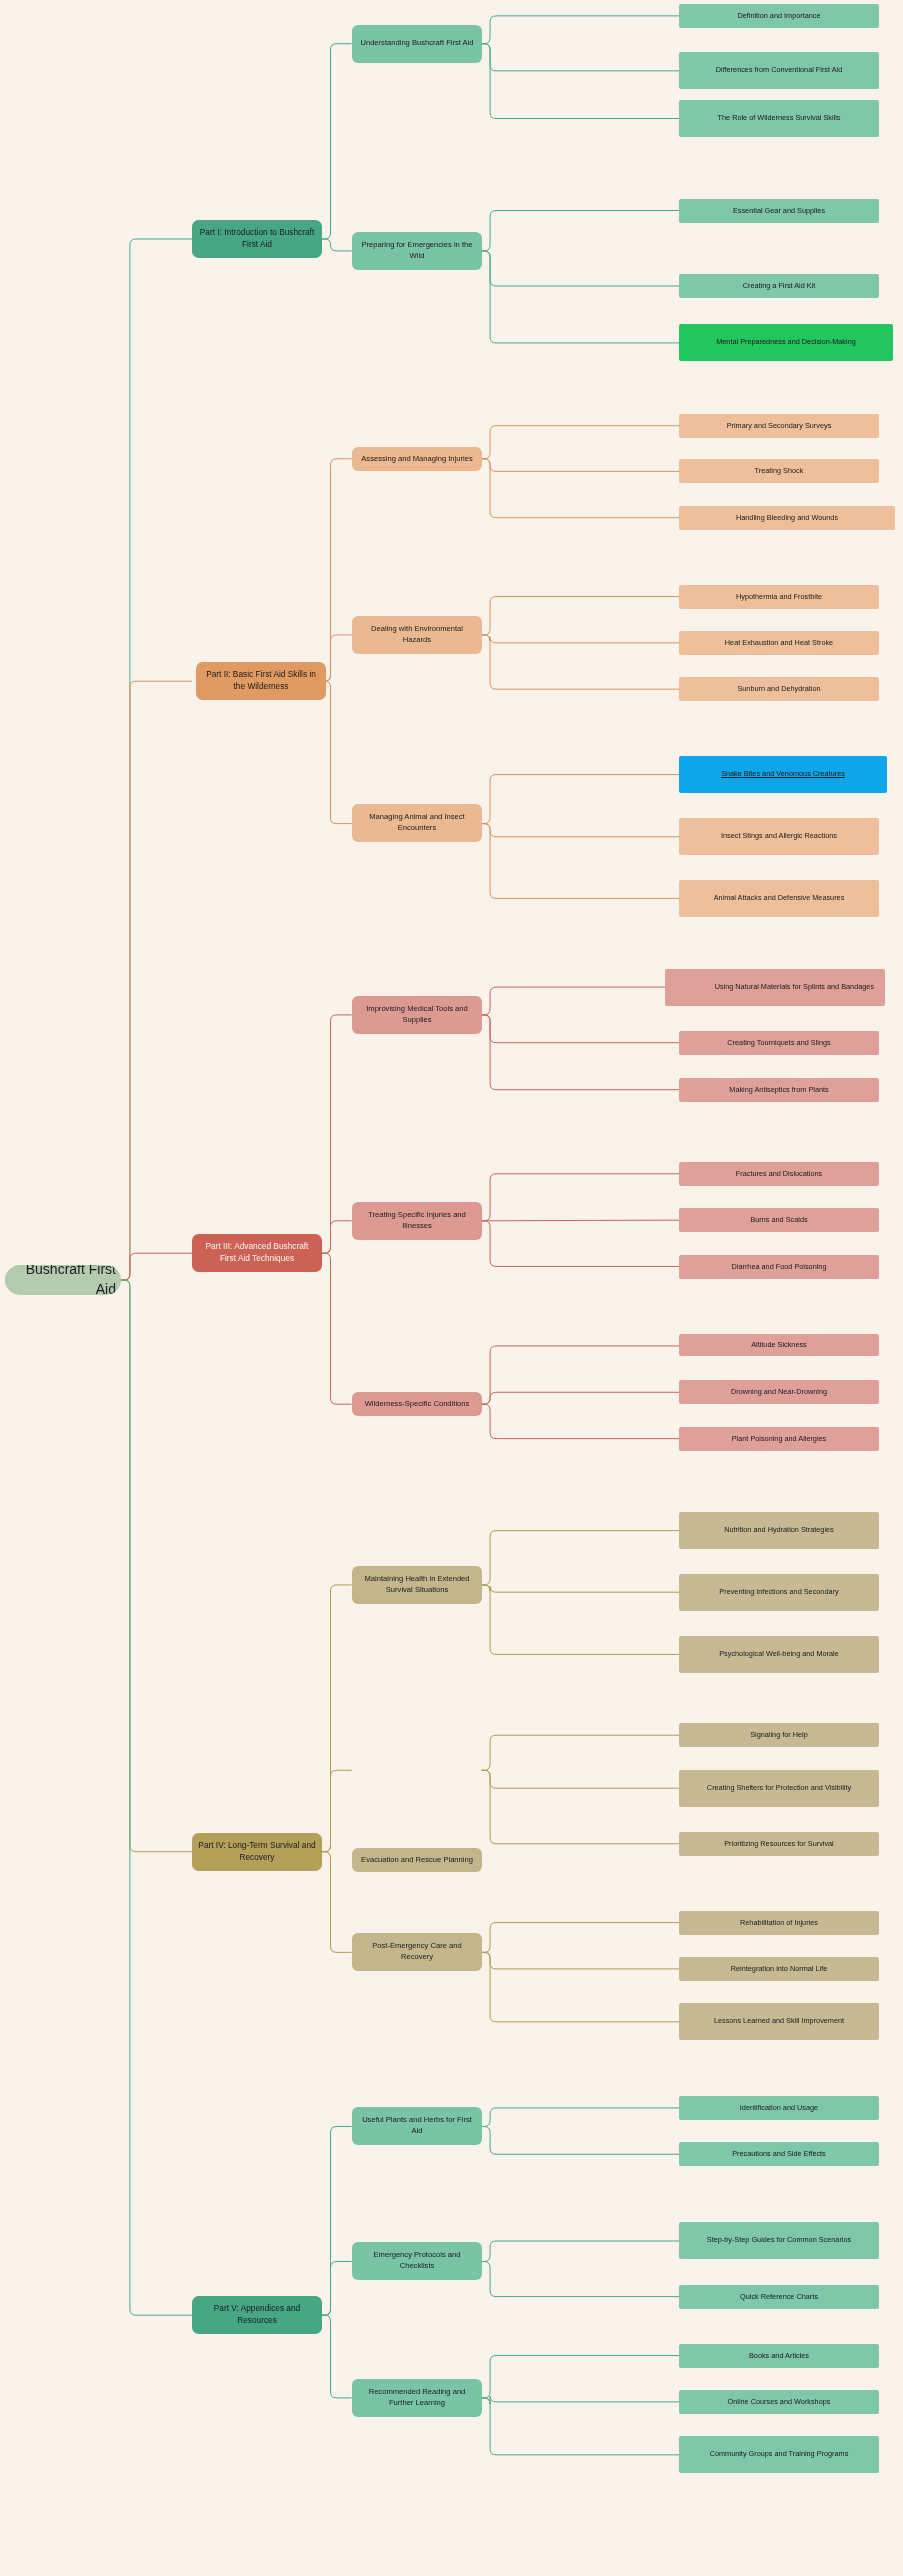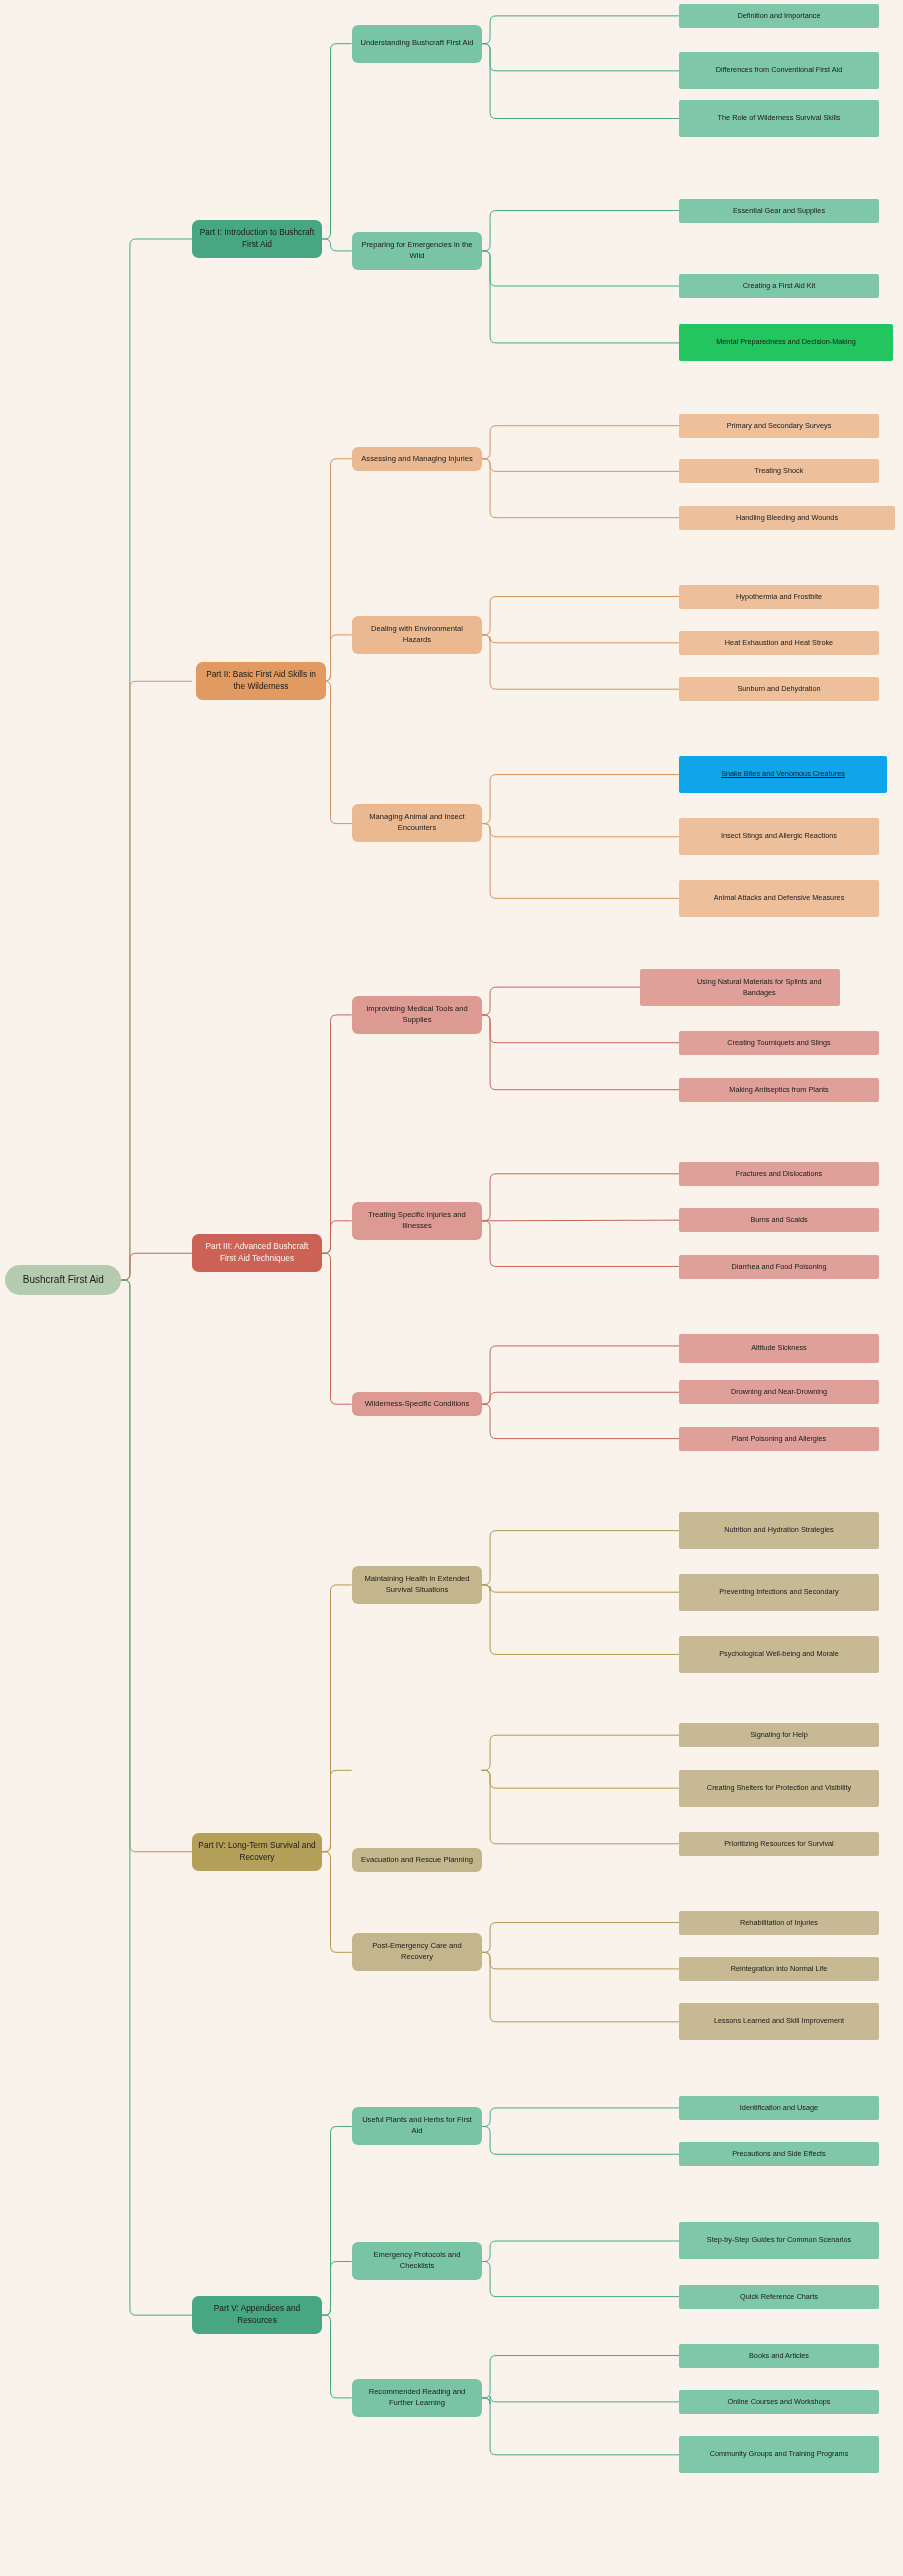"Using Natural Materials for Splints" div.node { left: 640px -> 665px; width: 200px -> 220px }
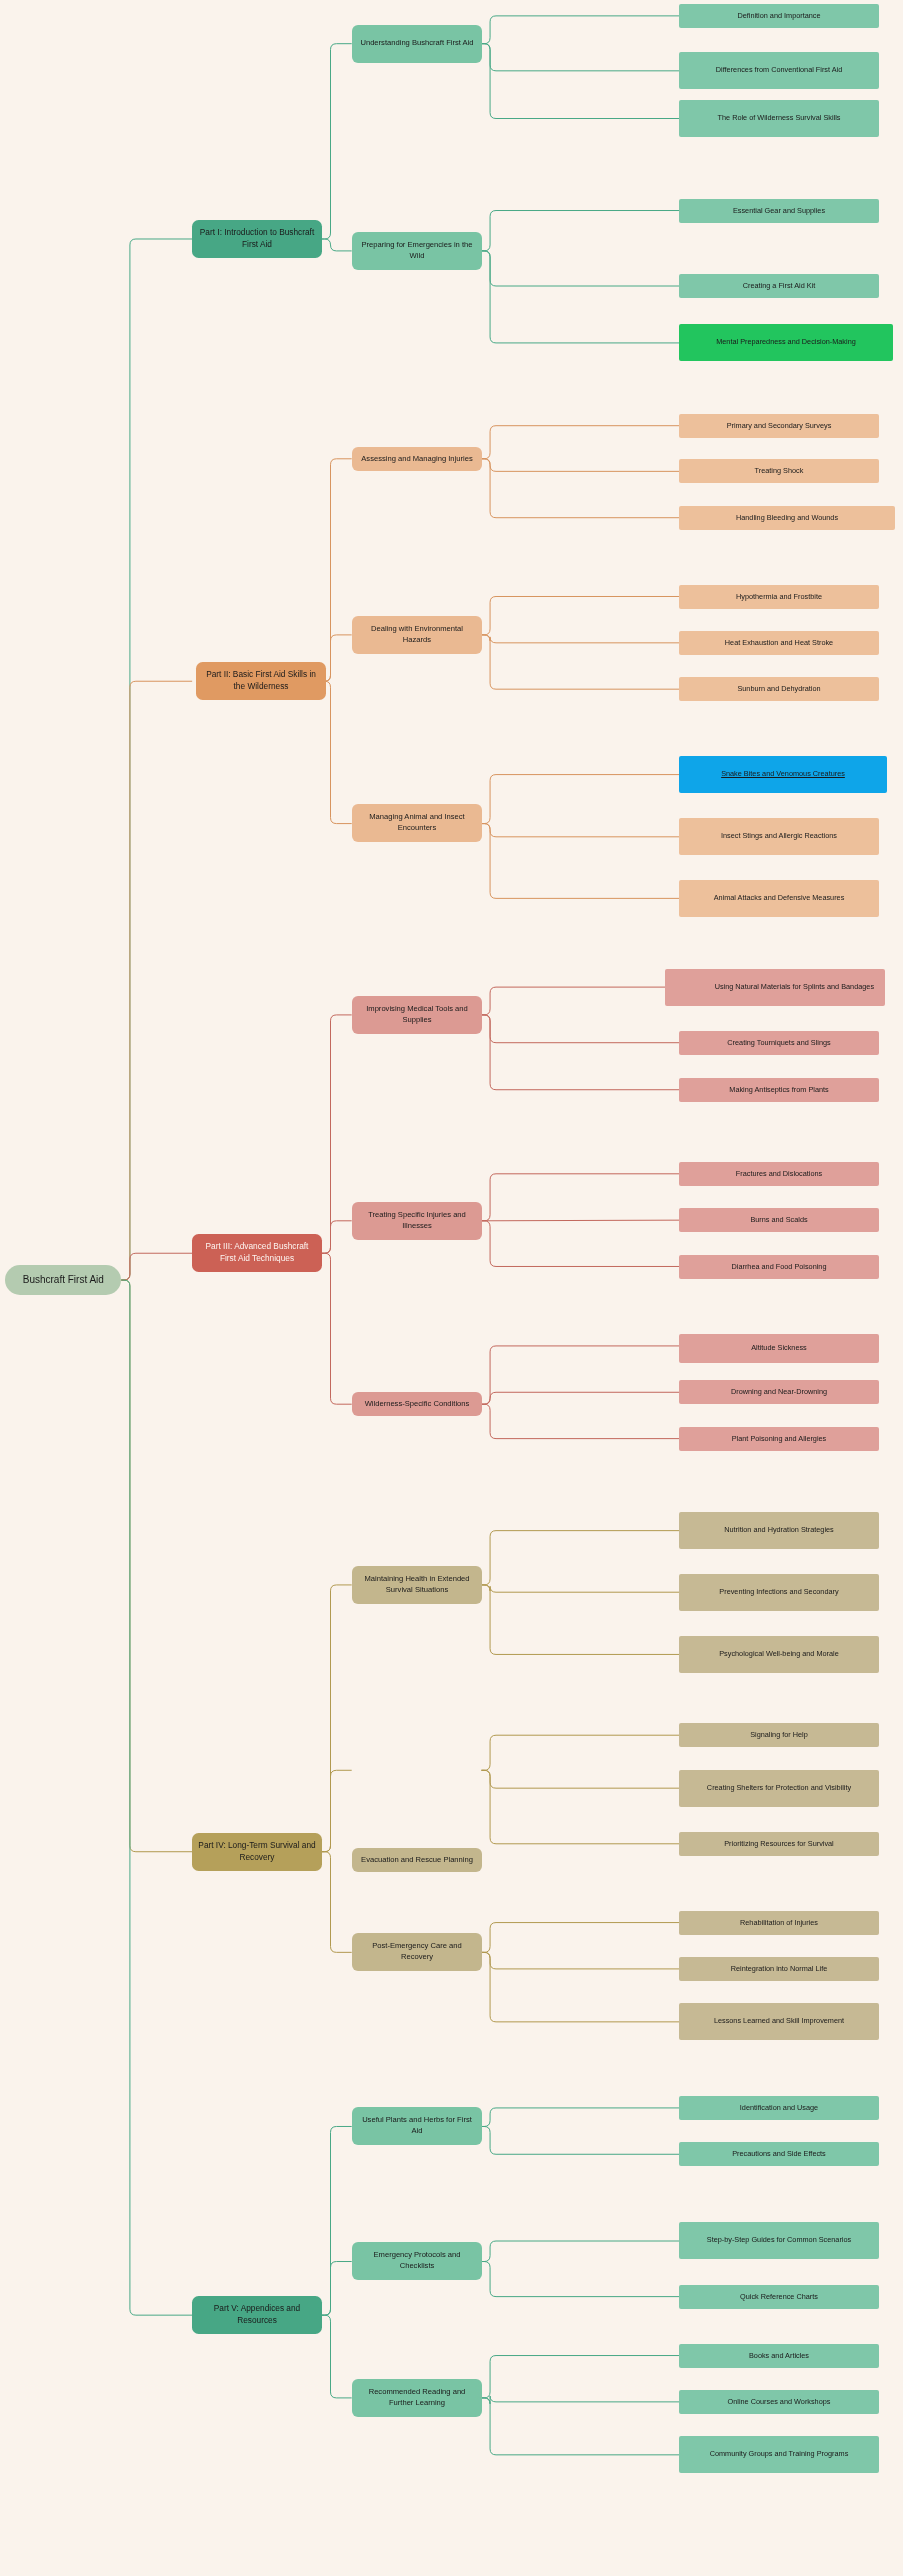"Bushcraft First Aid" .node.root { font-size: 10px -> 14px; text-align: none -> right }
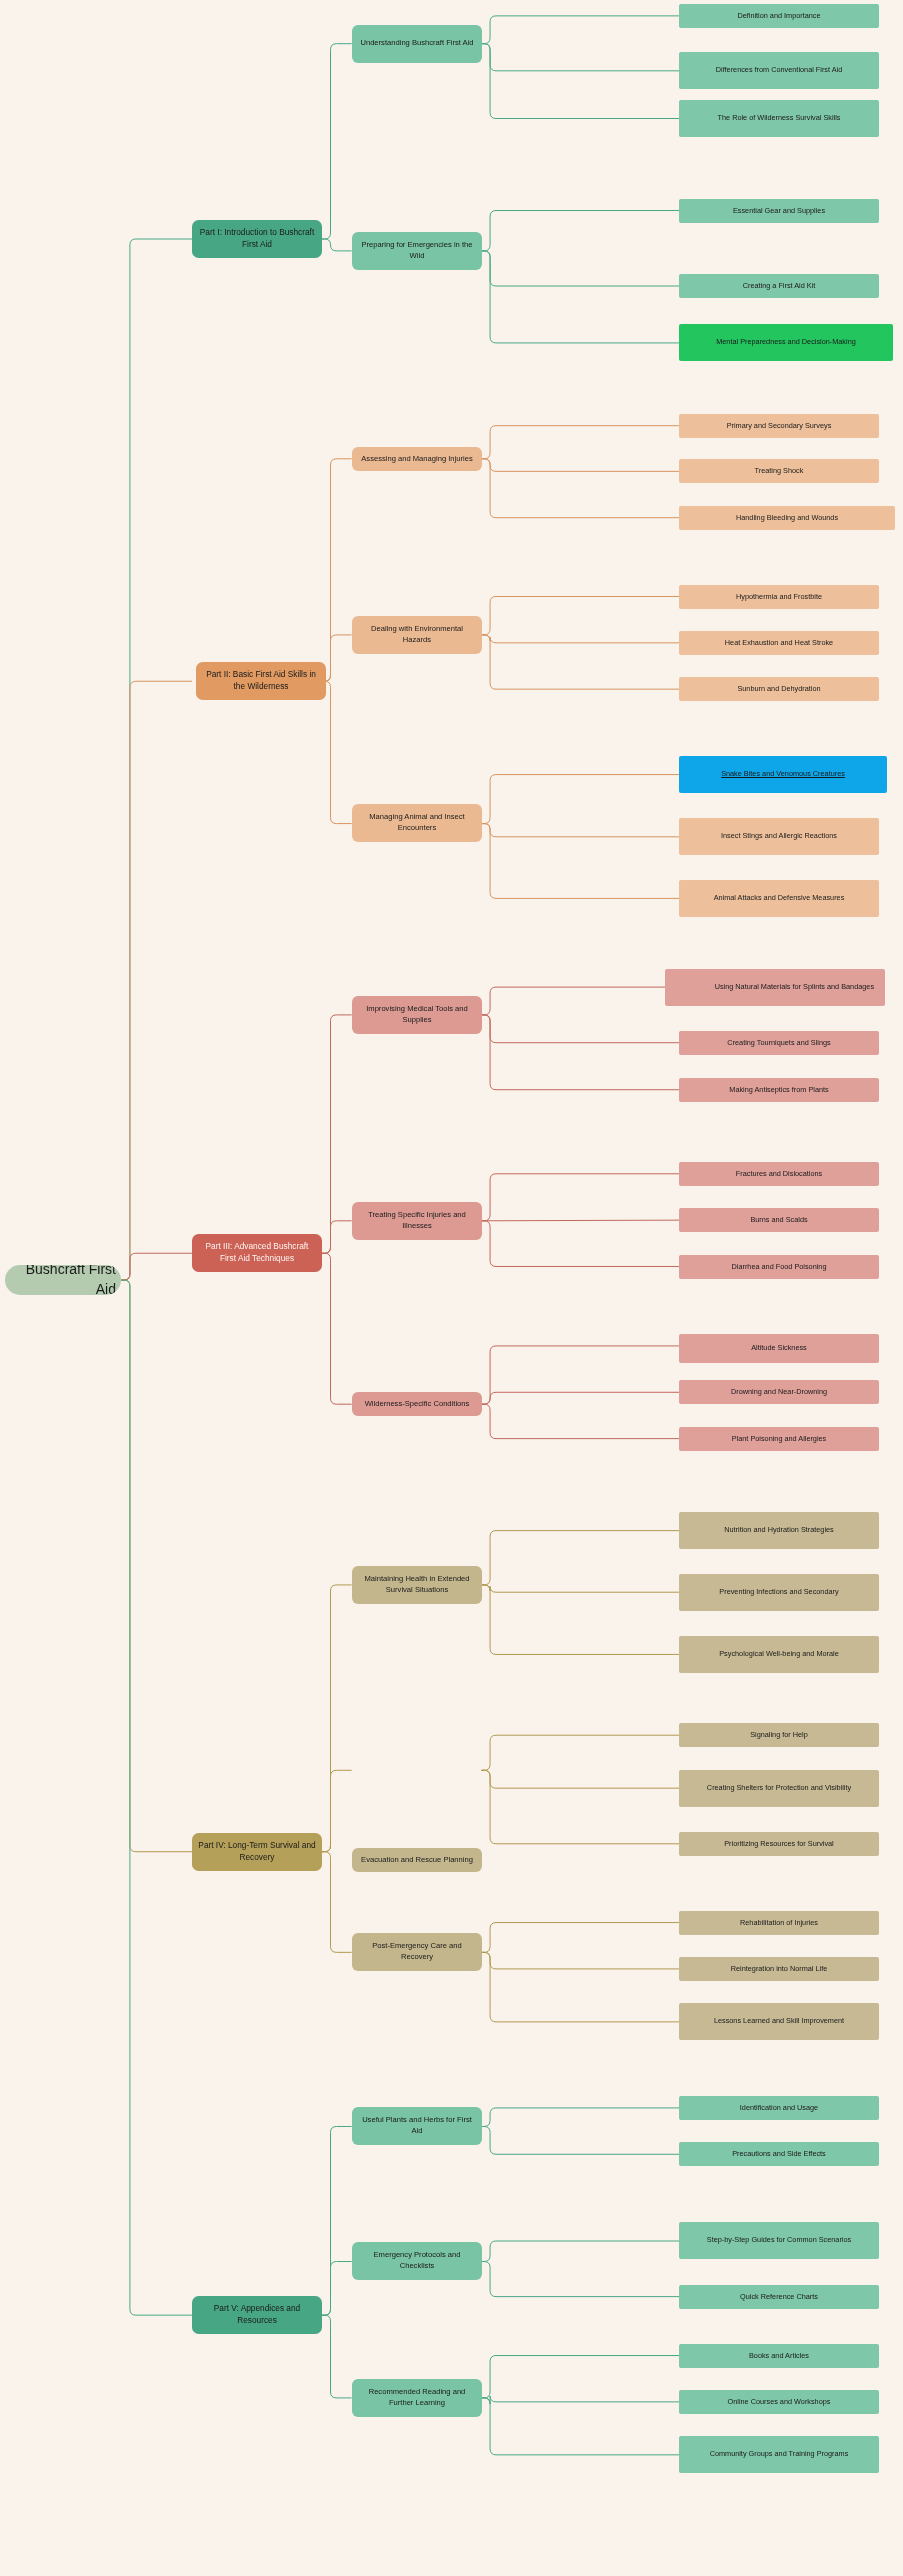"Altitude Sickness" div.node { height: 29px -> 22px }
